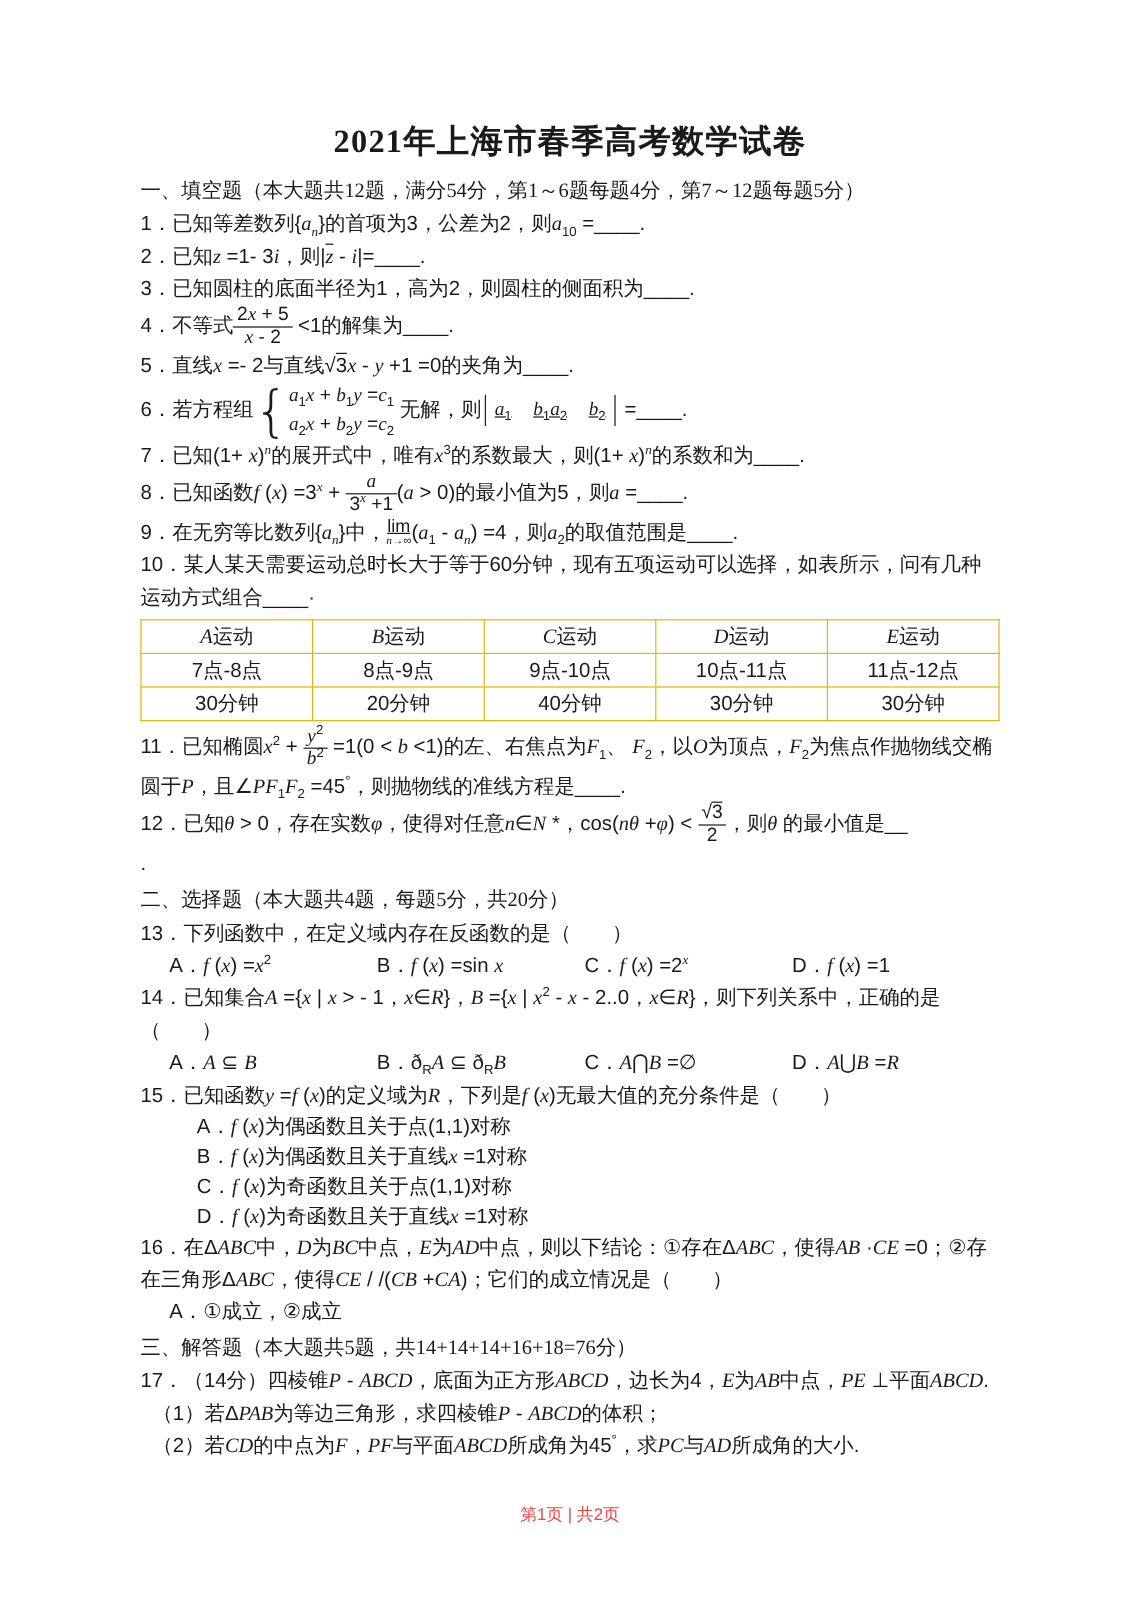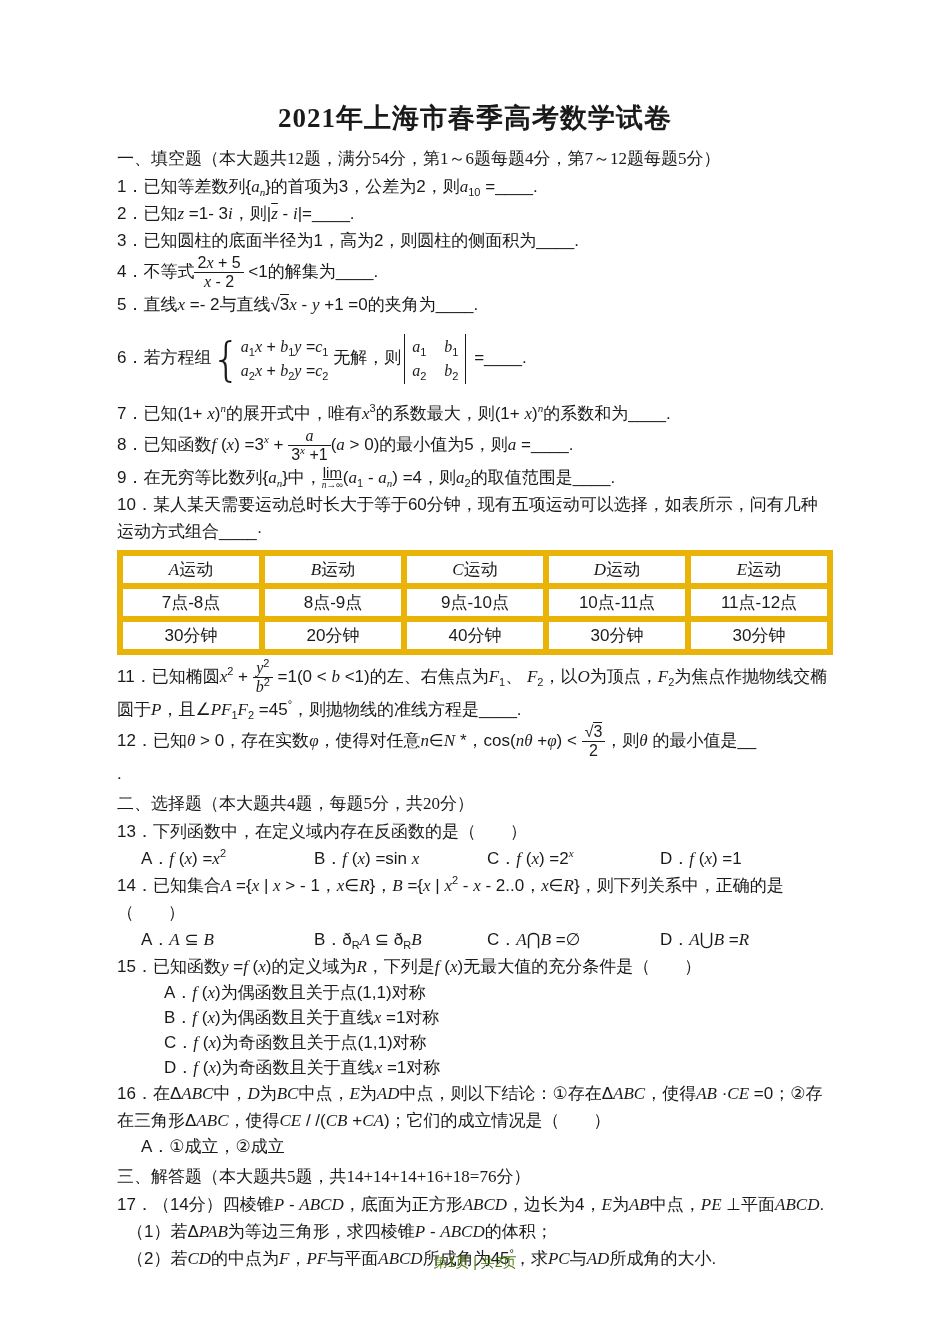"a1" .det { flex-direction: column -> row; margin: 16px 3px -> 0 3px; text-decoration: none -> underline }
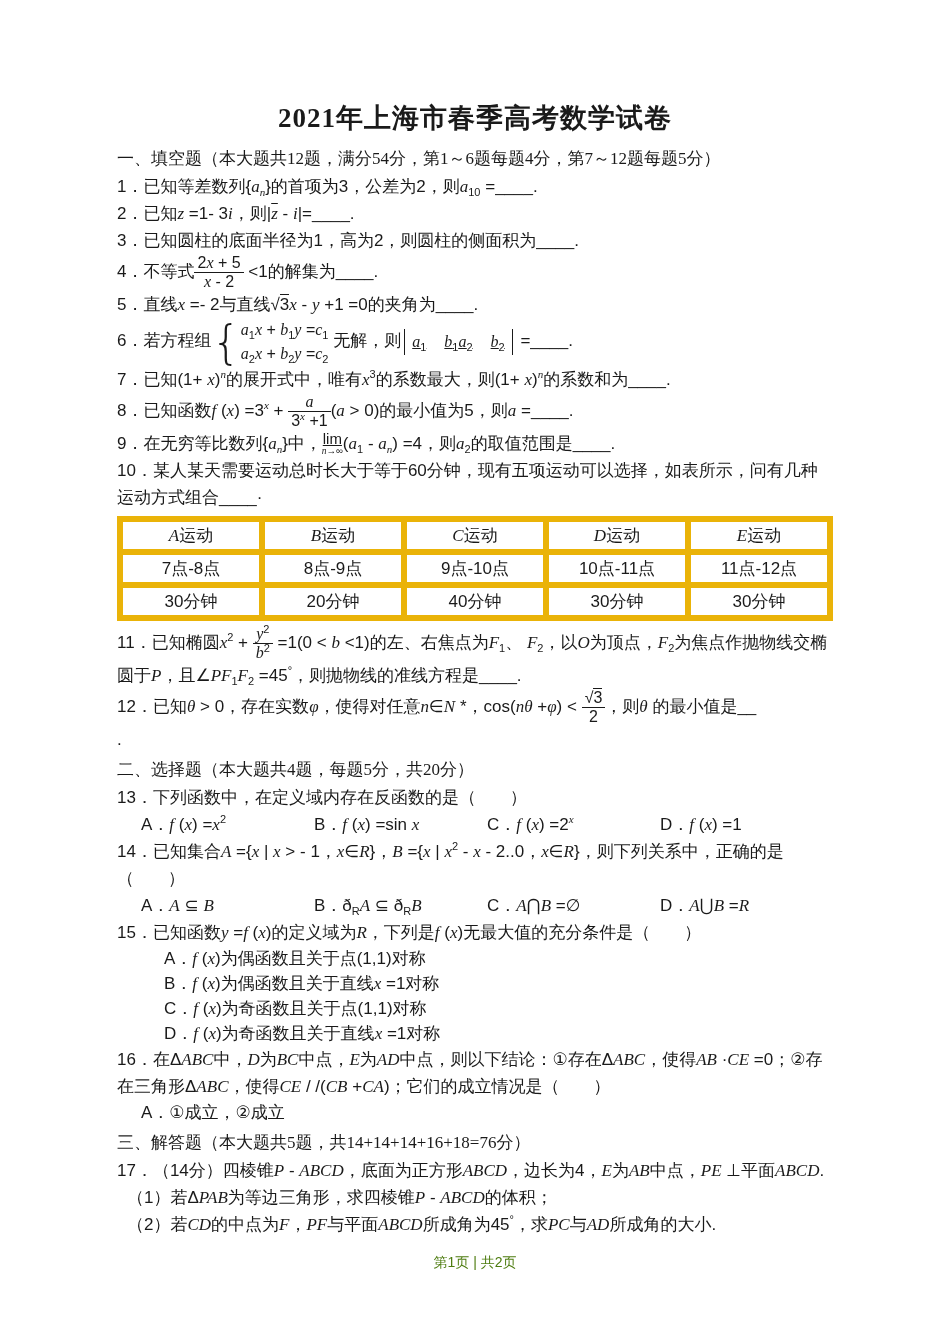"A运动" .sports th,.sports td { border: 6px solid #eab308 -> 1px solid #eab308 }
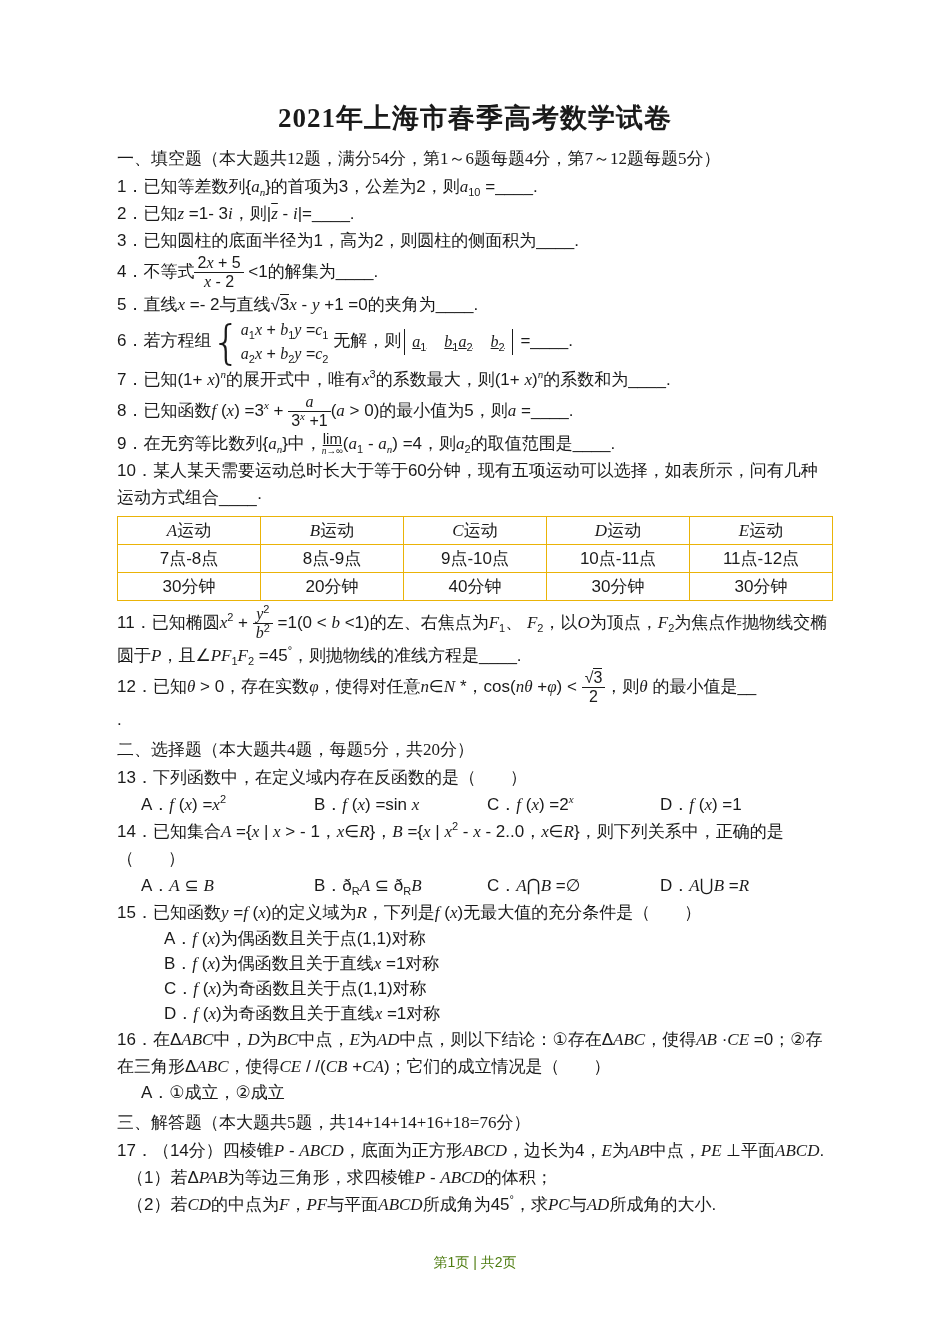"第1页 | 共2页" .footer { color: #4d7c0f -> #ef4444 }
